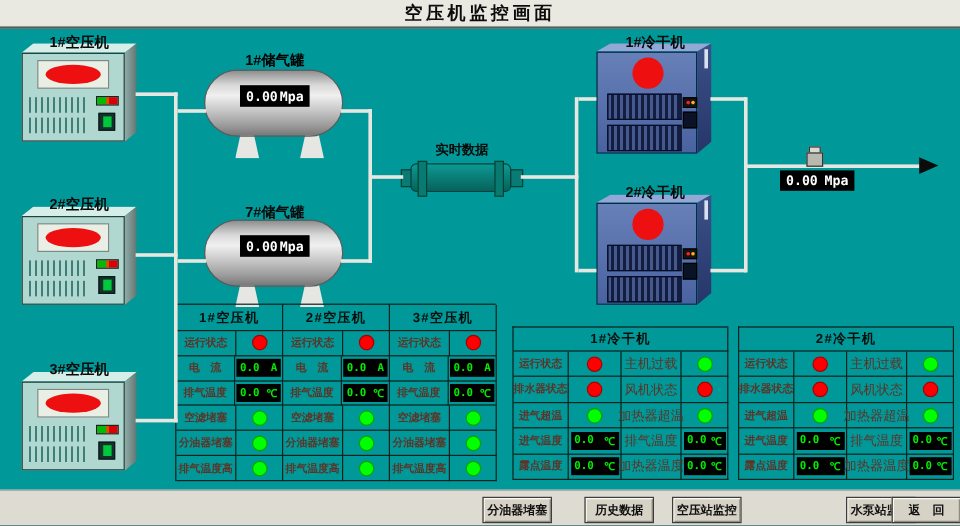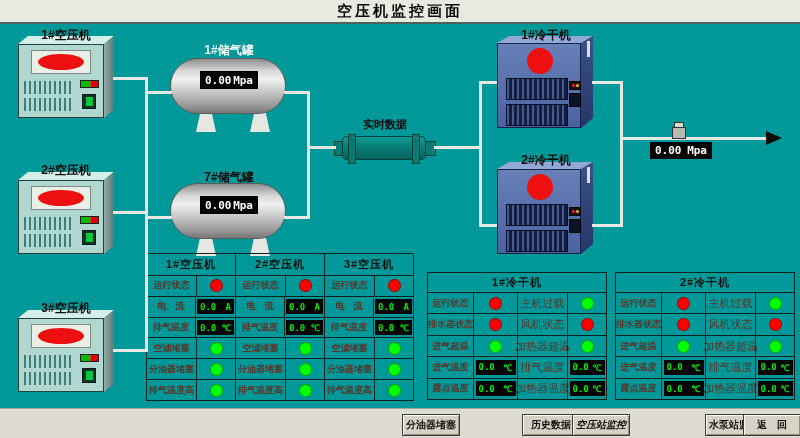"1#储气罐" .dev-label.light { color: #ffffff -> #000000 }
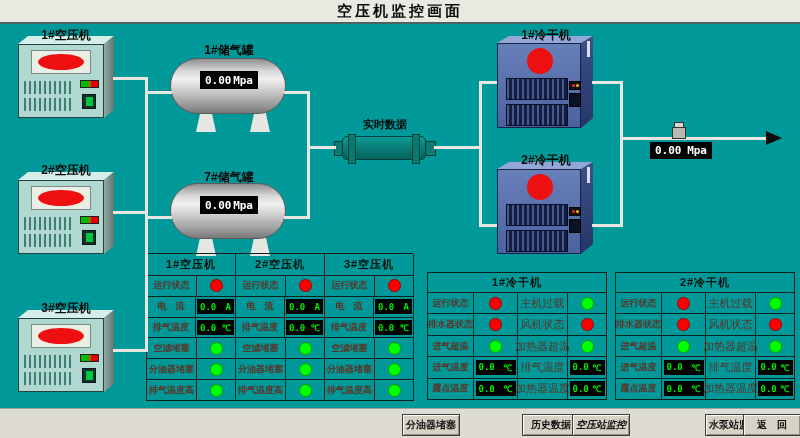"历史数据" div.btn { margin-left: 35px -> none }
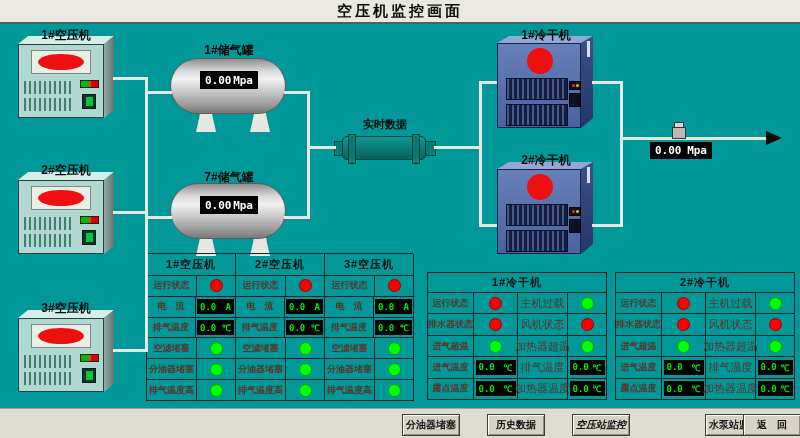"空压站监控" div.btn { font-style: italic -> none; left: 572px -> 560px }
